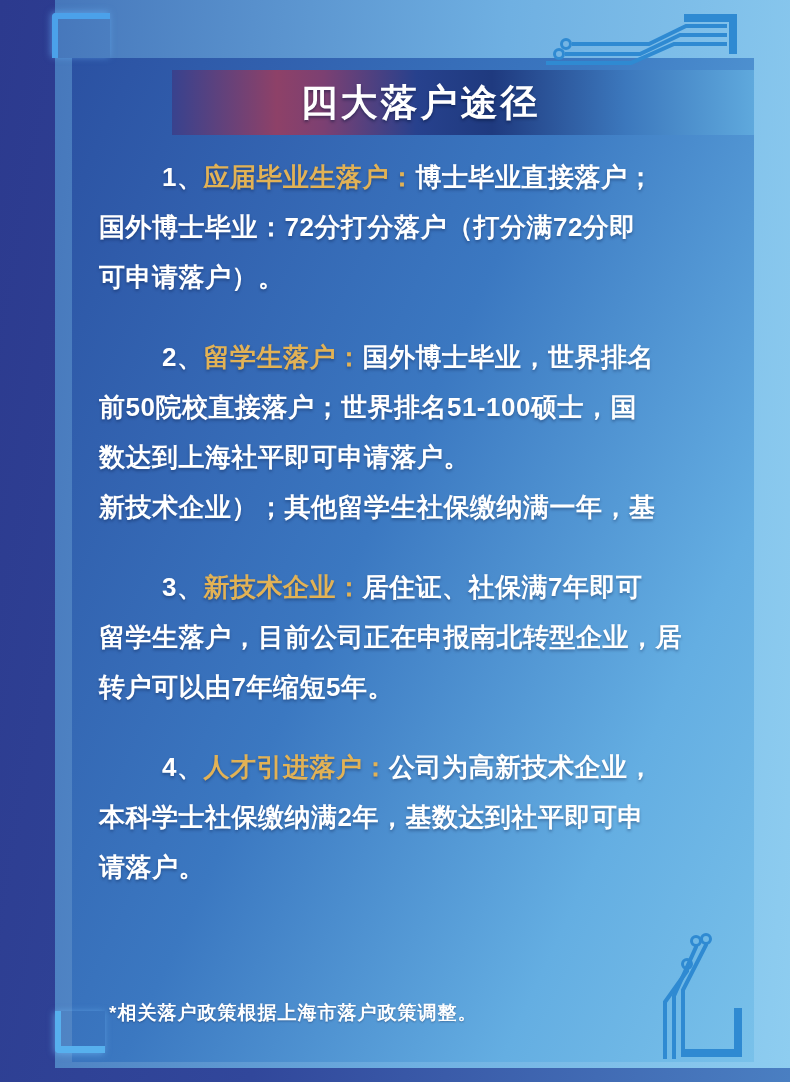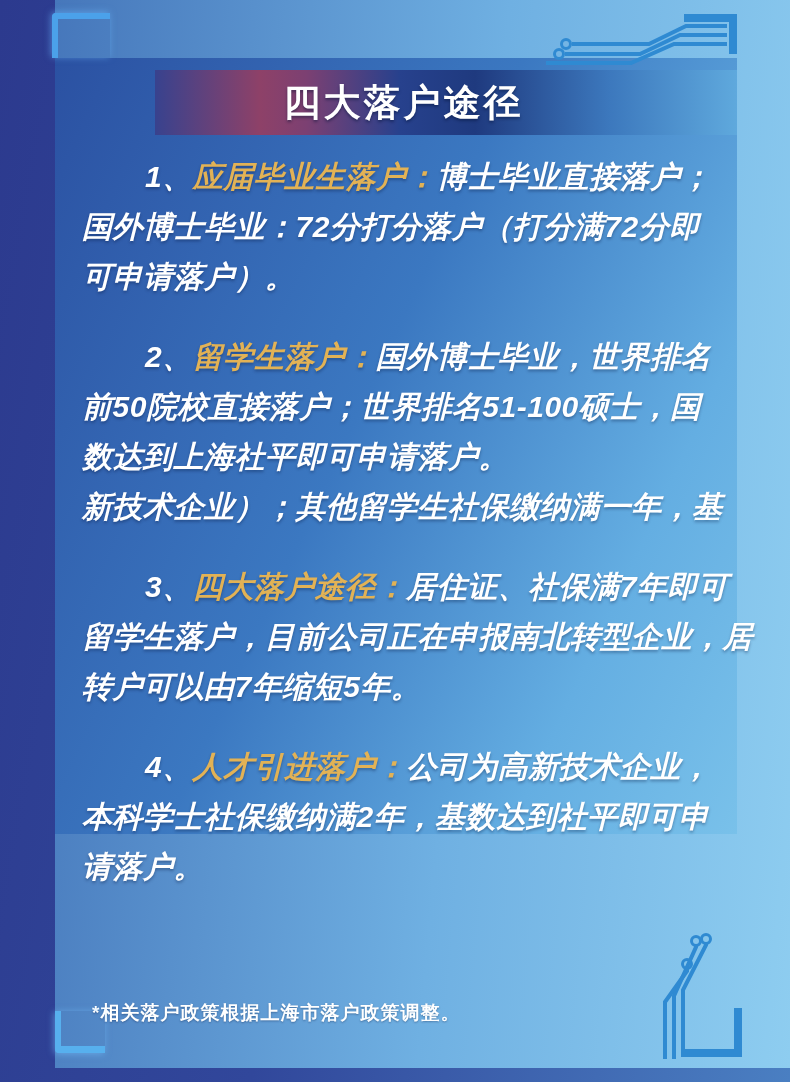"四大落户途径" .panel { height: 776px -> 1004px; left: 55px -> 72px }
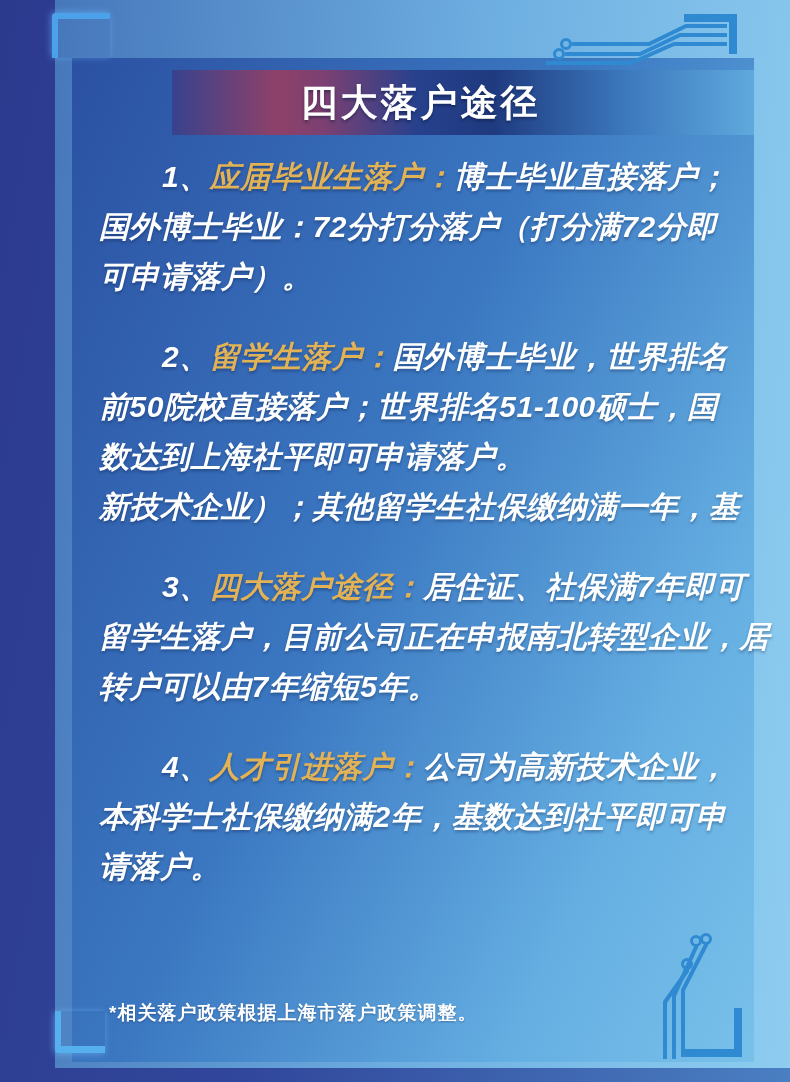"1、应届毕业生落户：博士毕业直接落户；" .line { font-size: 30px -> 26px; font-style: italic -> none }
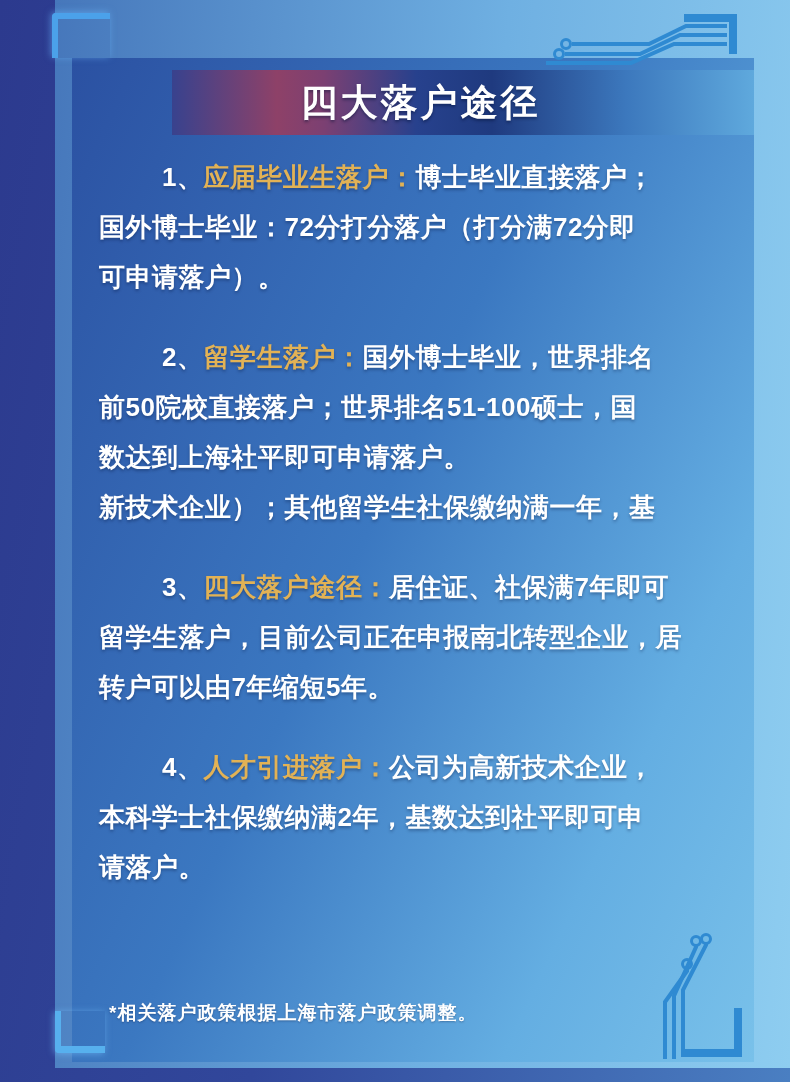"四大落户途径：" span.gold { text: 四大落户途径 -> 新技术企业 }
